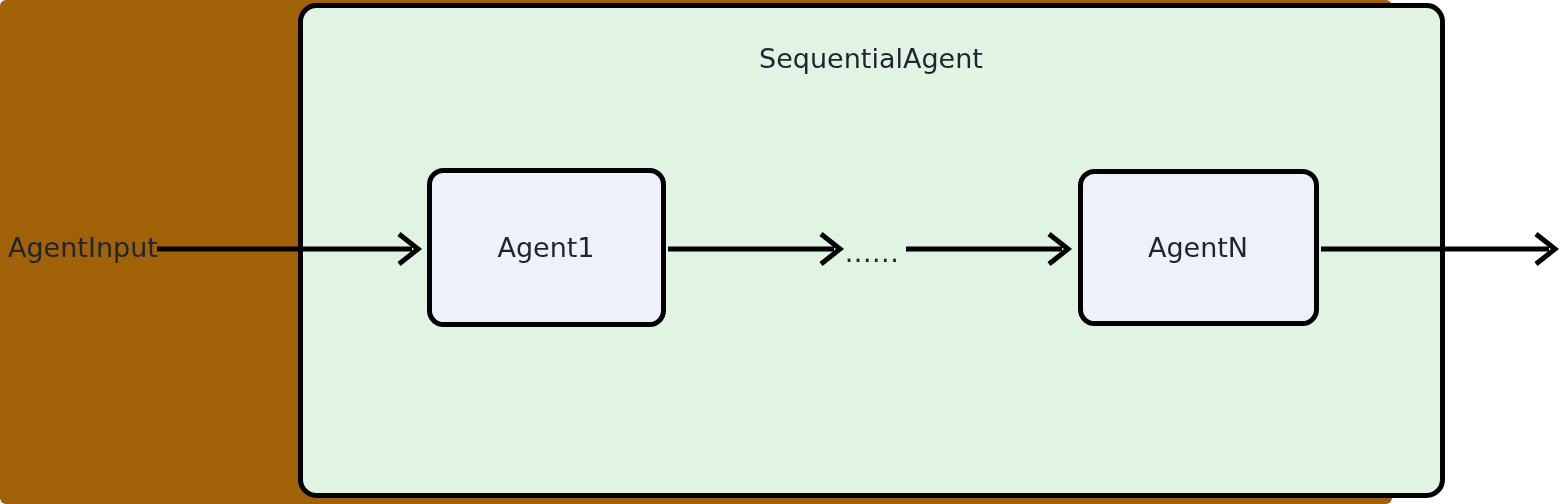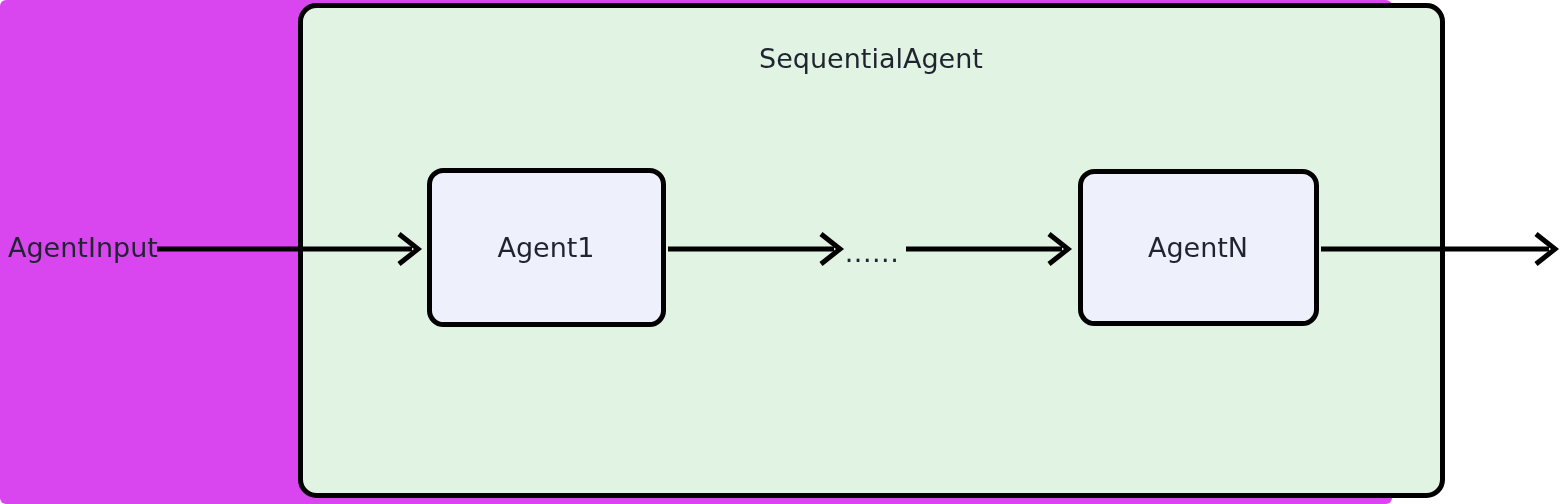"SequentialAgent" #diagram-root { background: #d946ef -> #a16207 }
